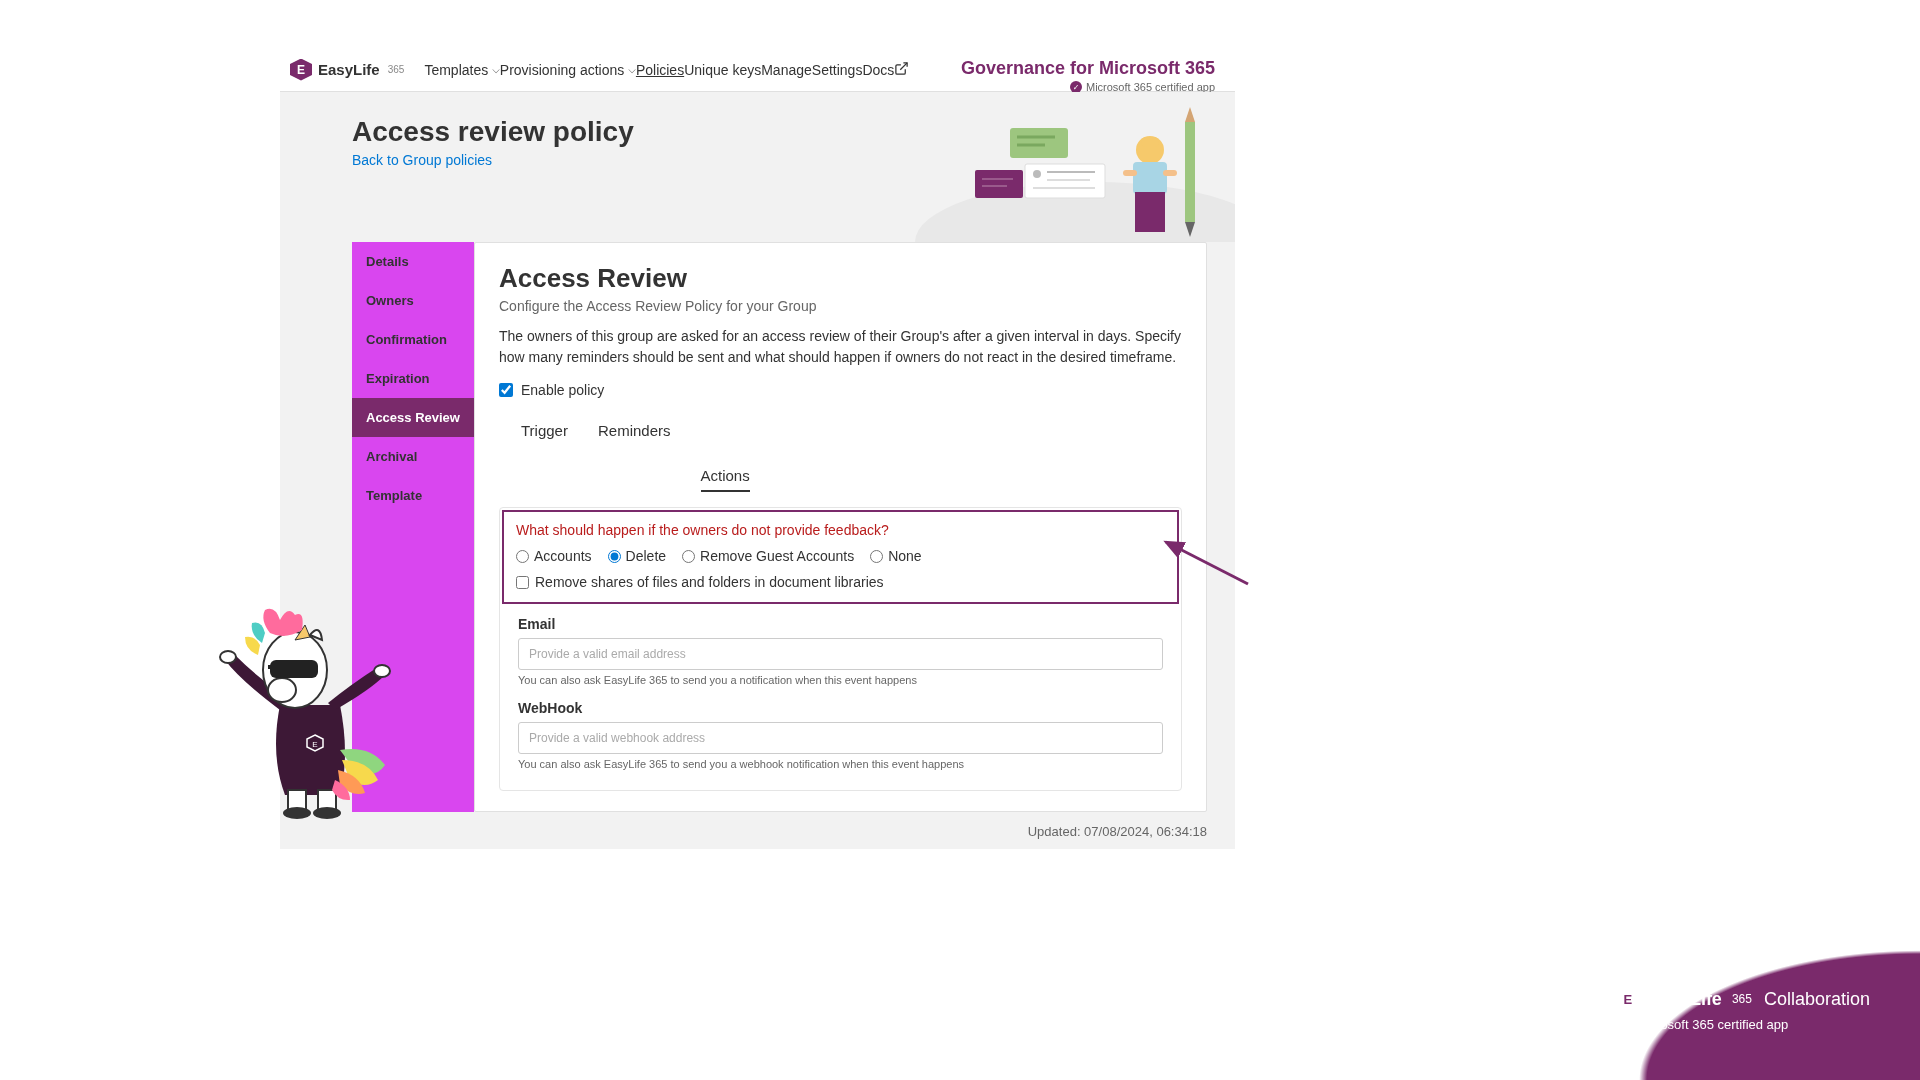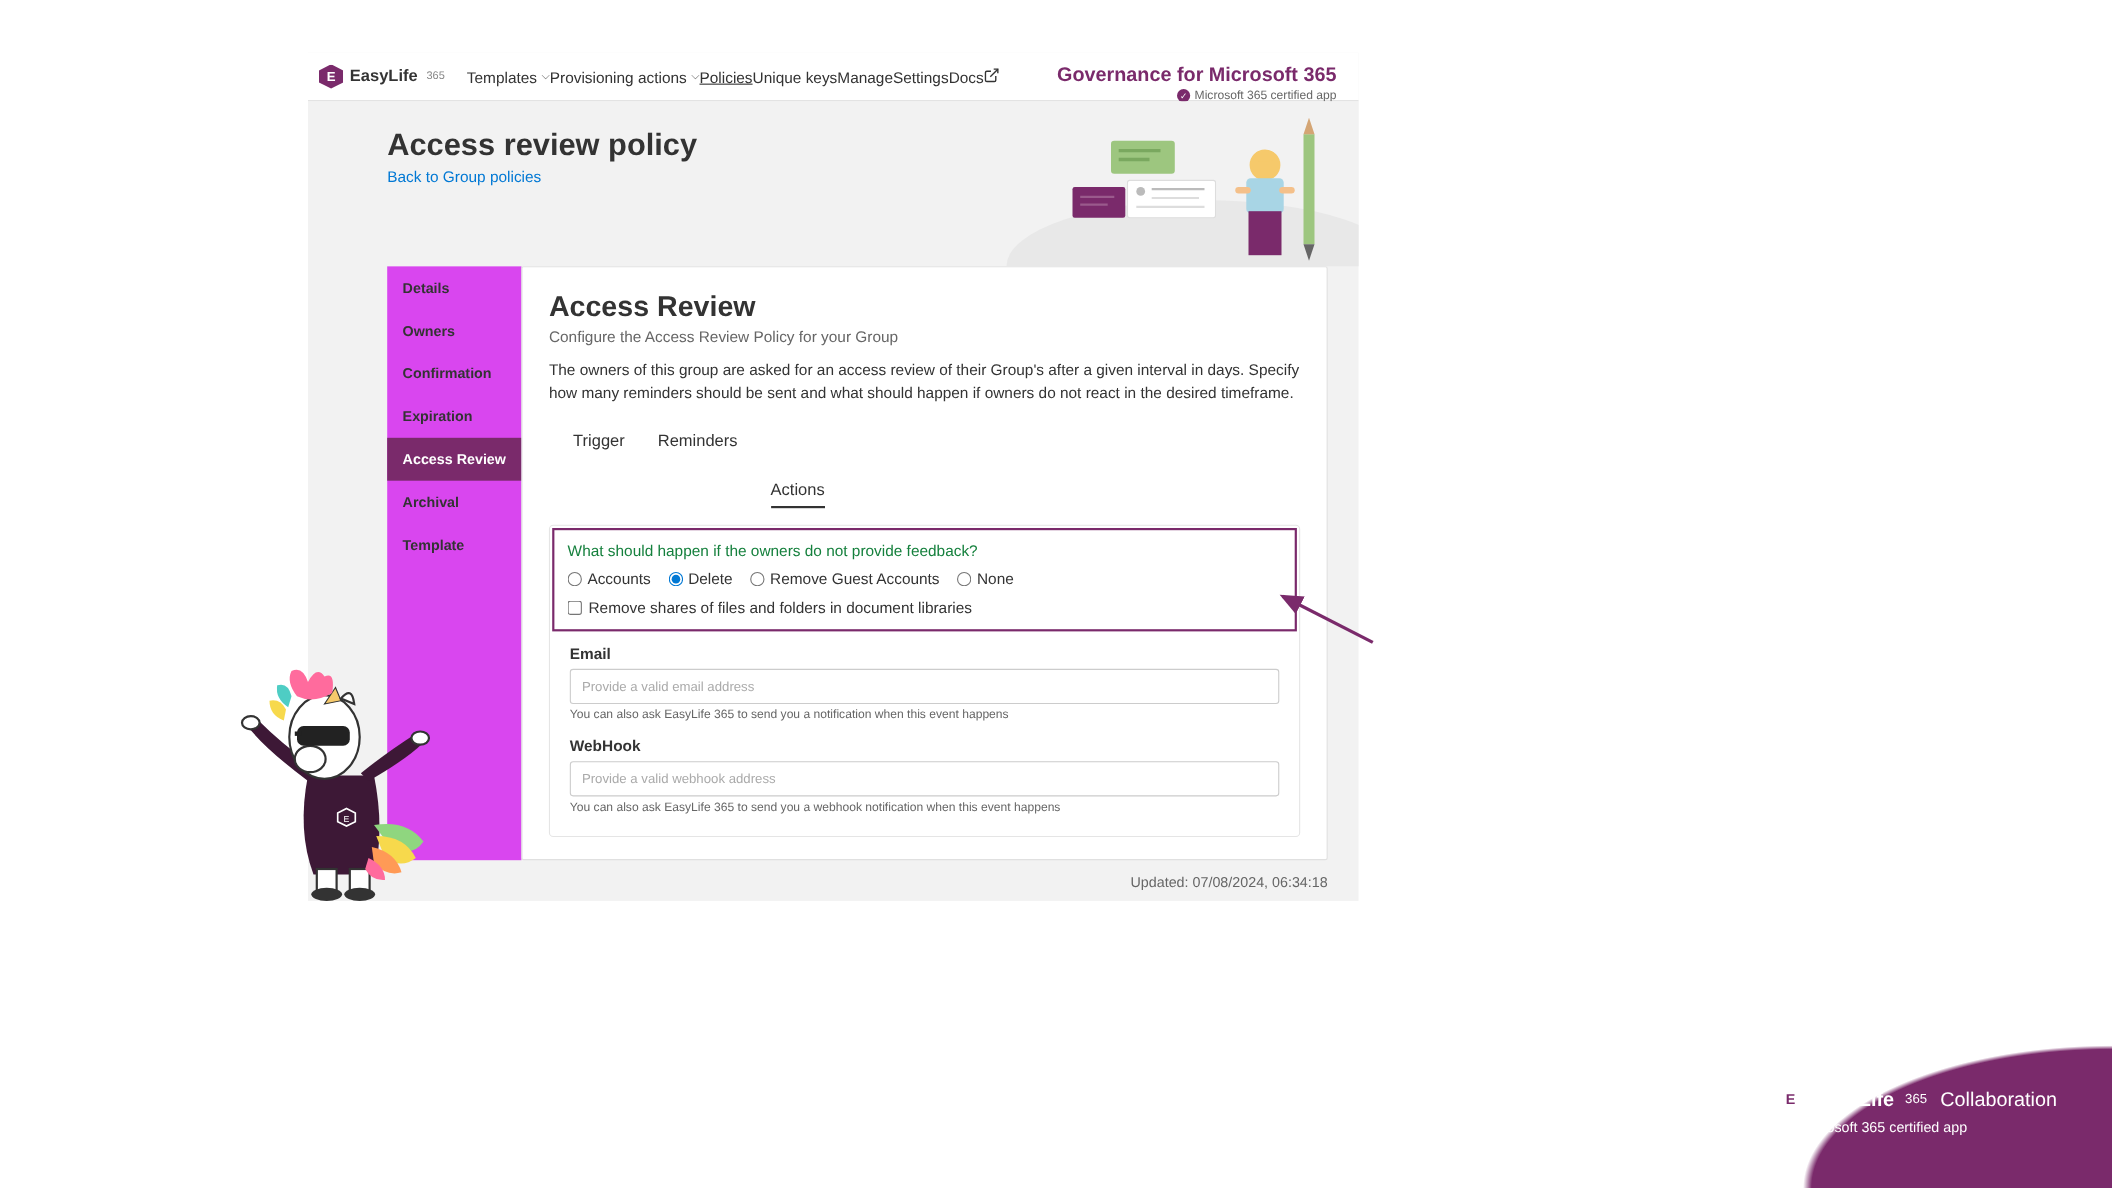"Enable policy" div.enable-row { html: none -> <div> <input> <span>Enable policy</span> </div> }
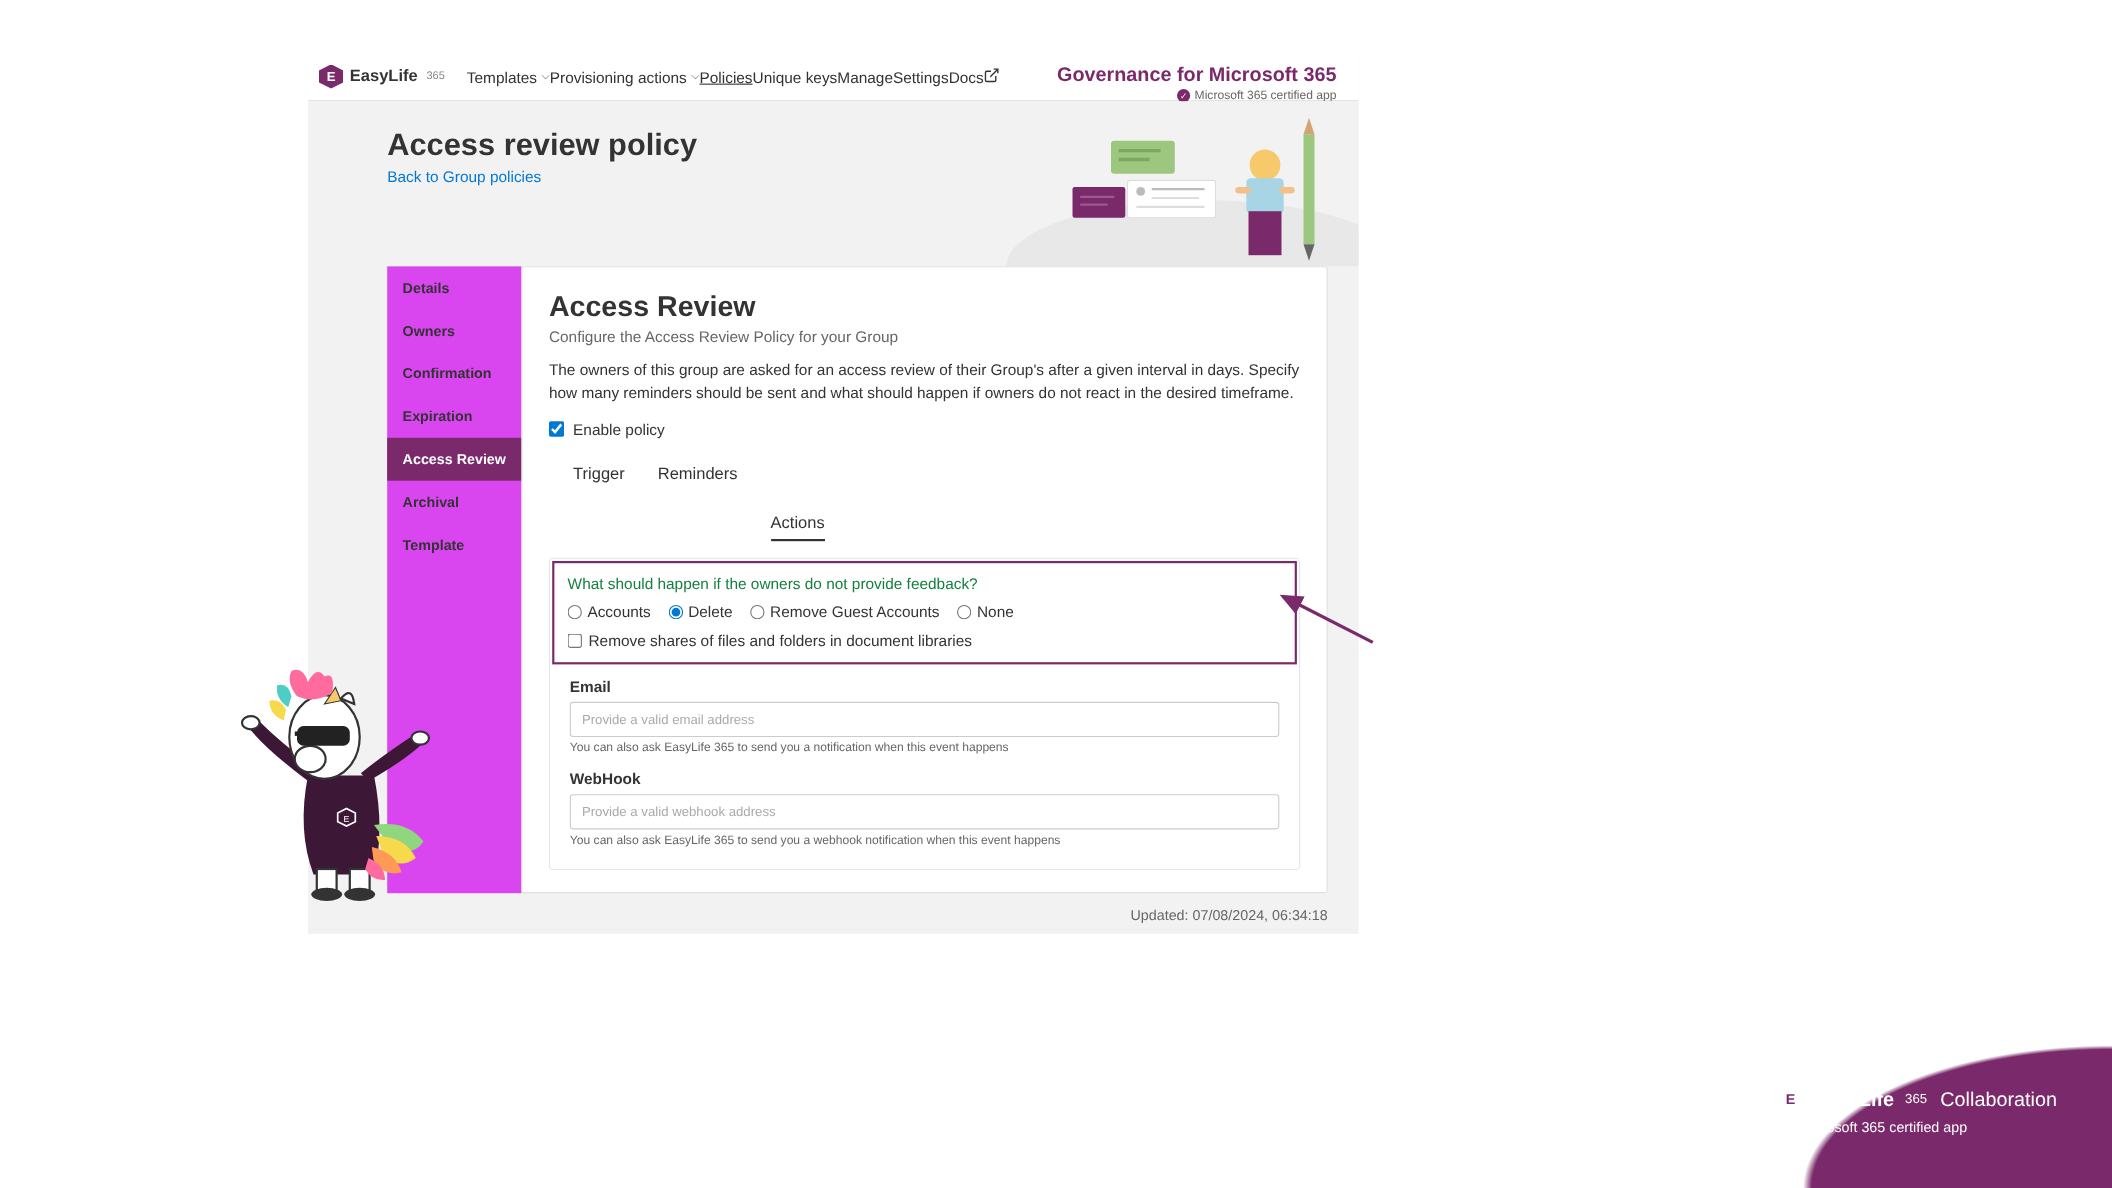"What should happen if the" .question { color: #15803d -> #b91c1c }
